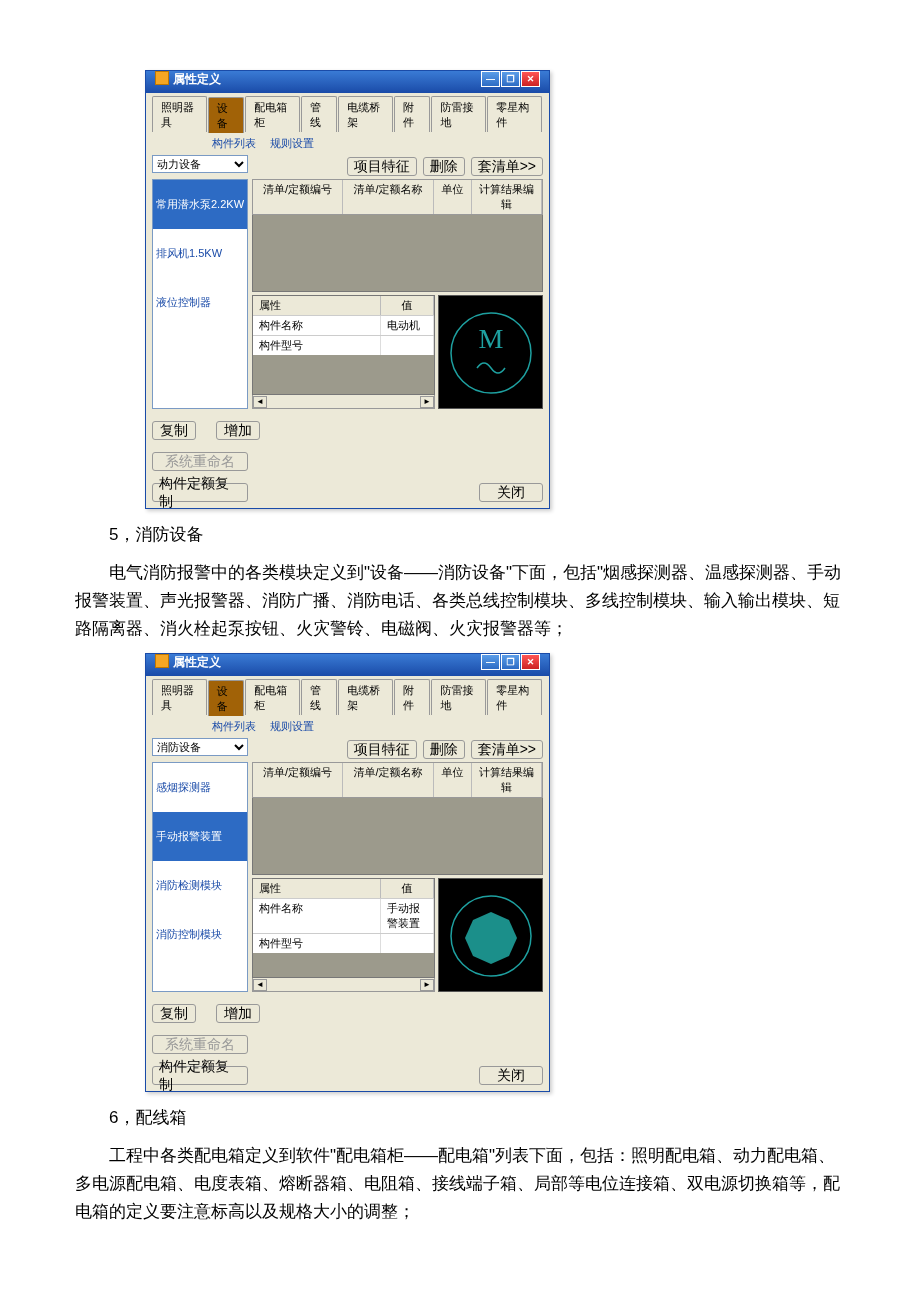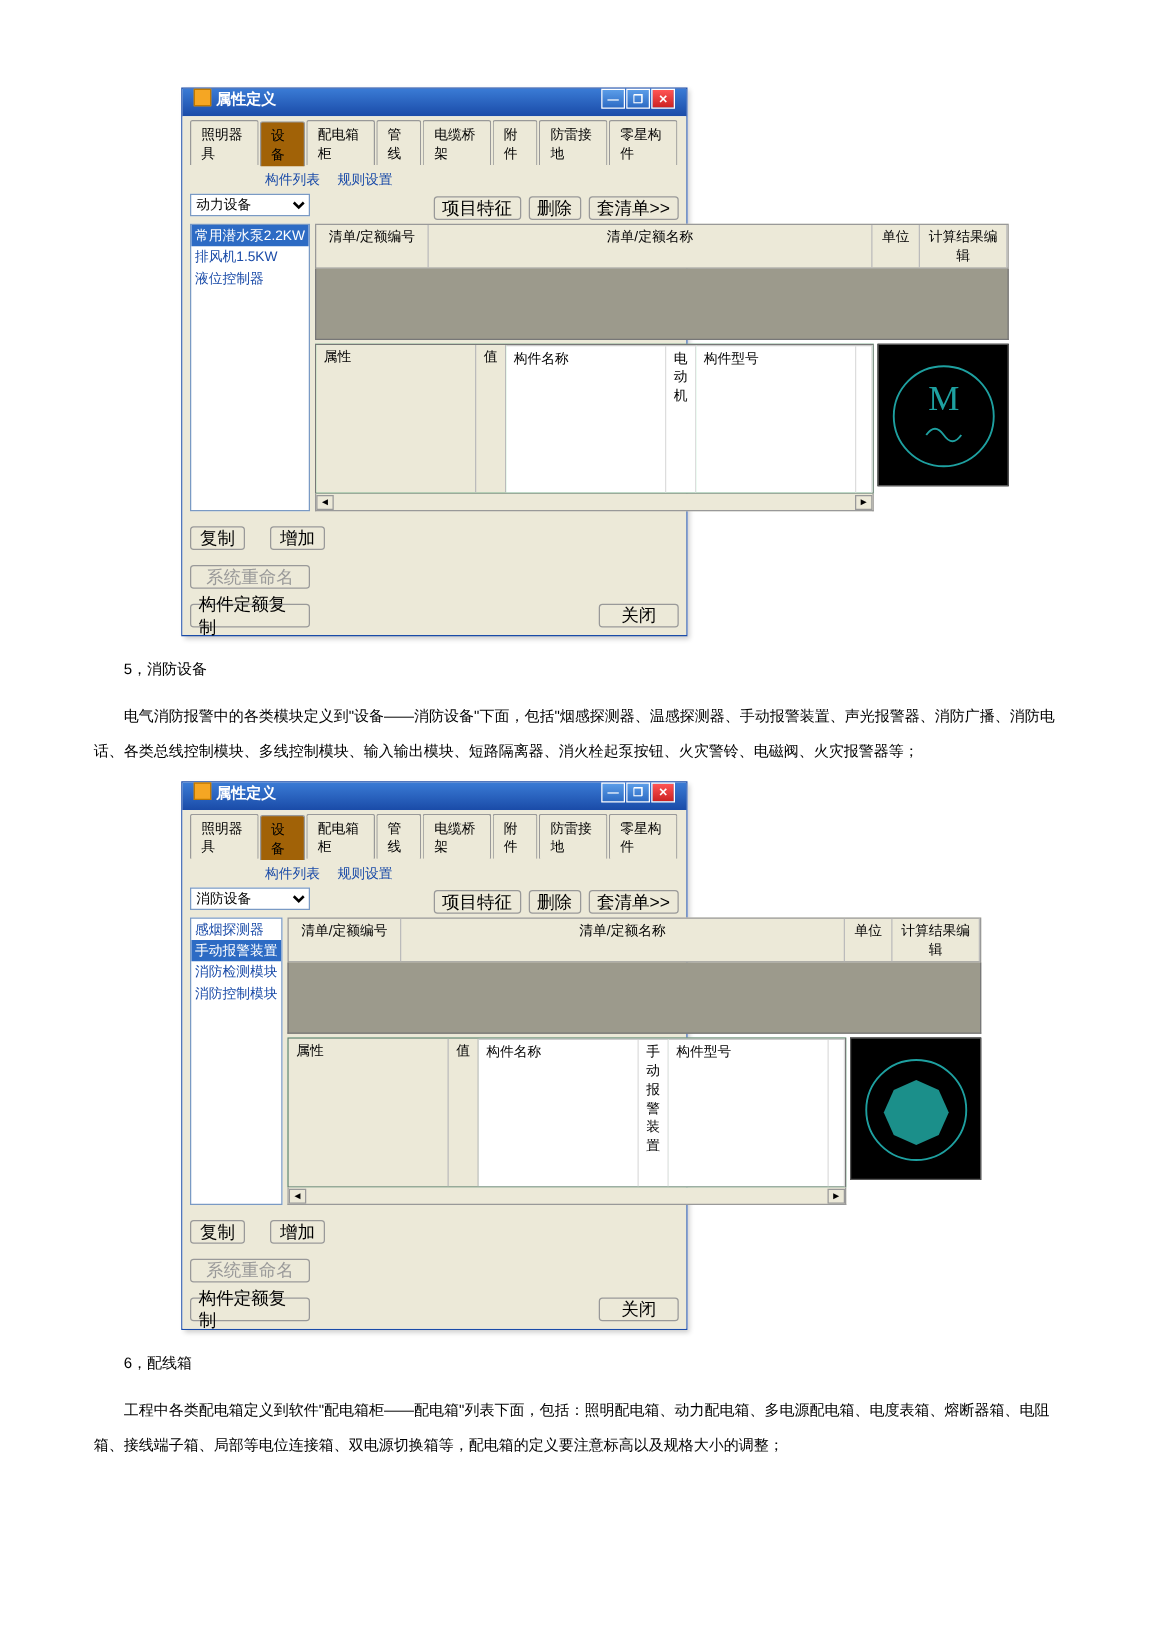"常用潜水泵2.2KW" .listbox div { padding: 1px 3px -> 17px 3px }
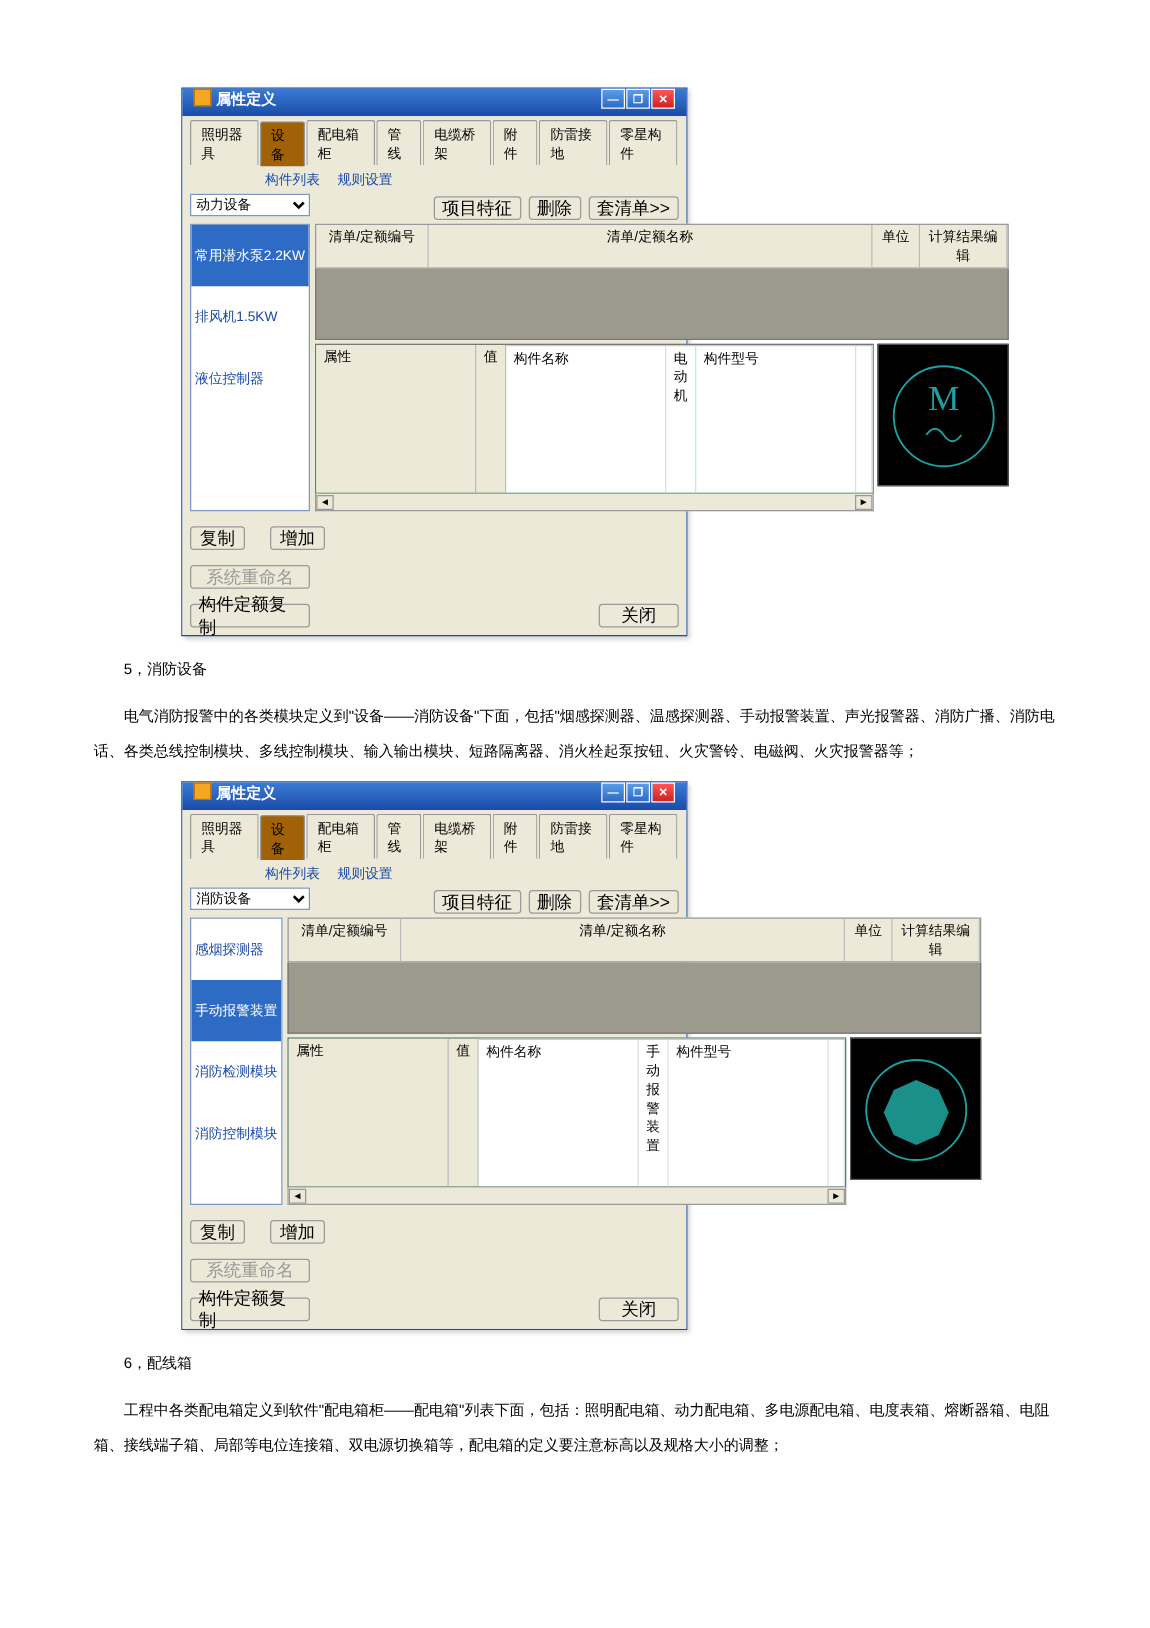"属性" .propgrid { background: #86efac -> #ffffff; flex-direction: none -> column; height: 120px -> 100px }
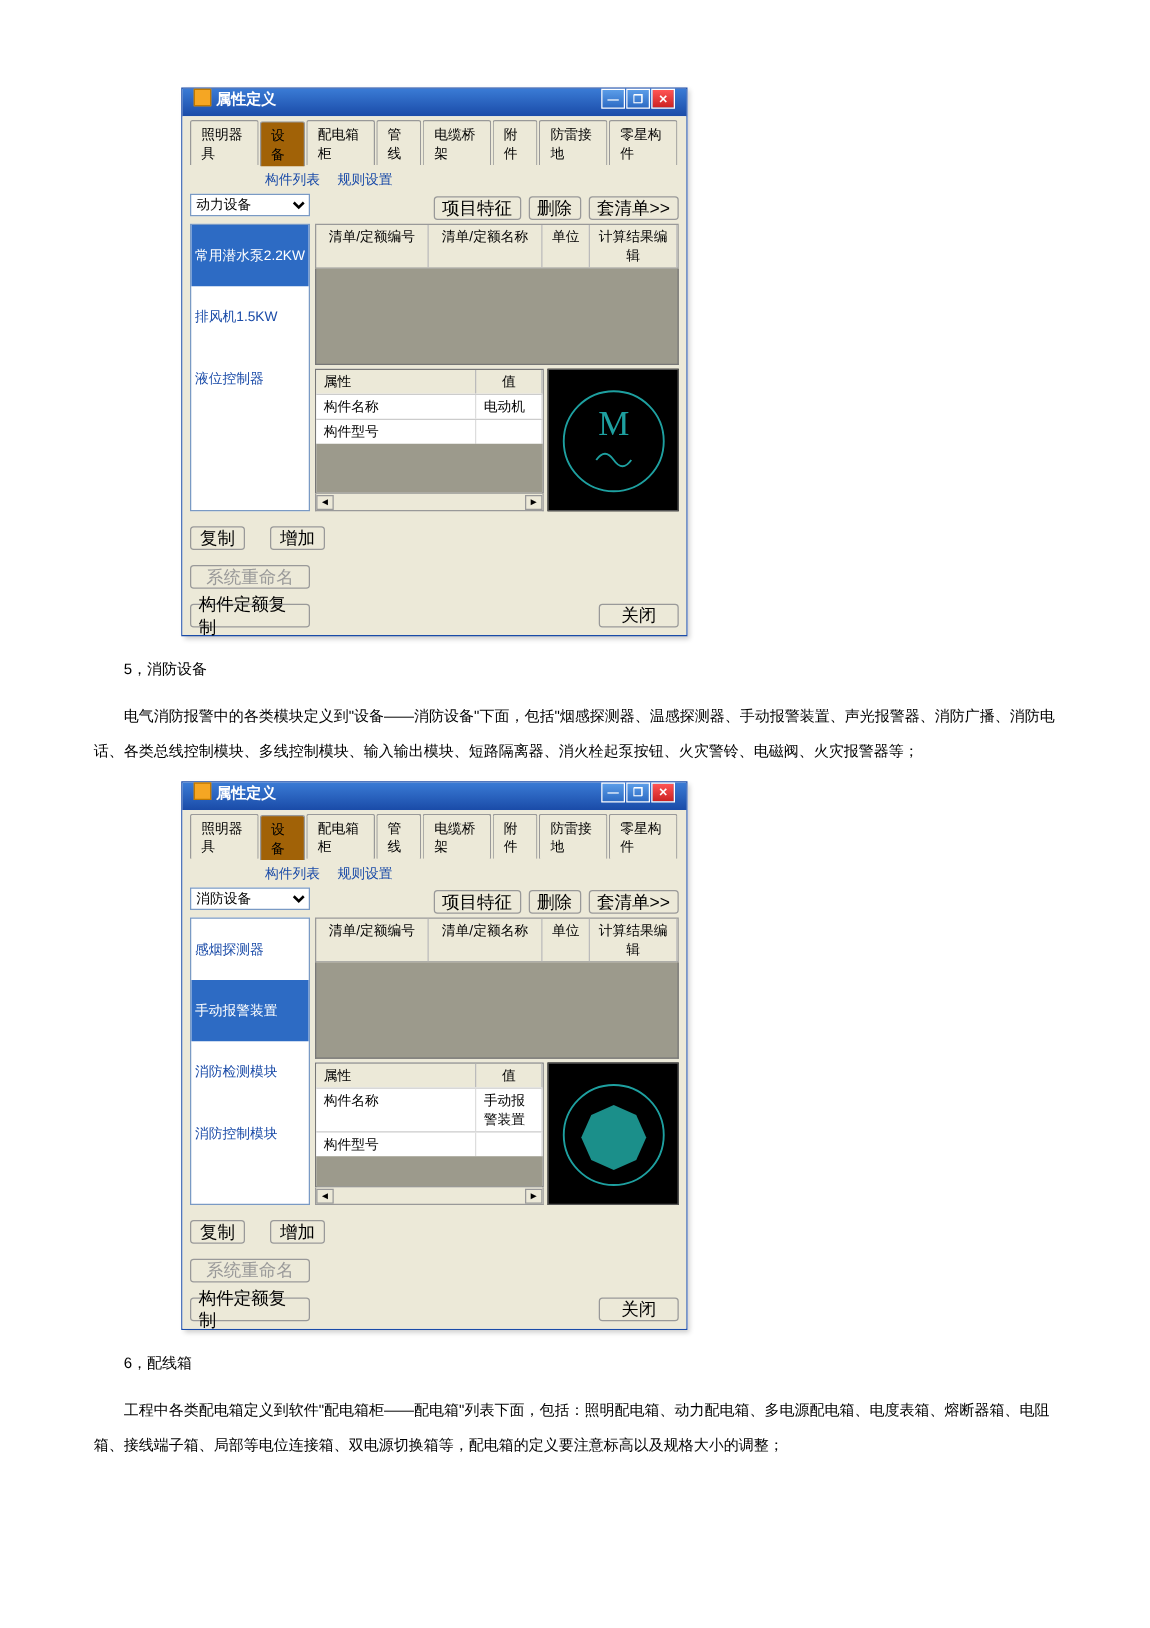"5，消防设备" .para { font-size: 12px -> 17px }
